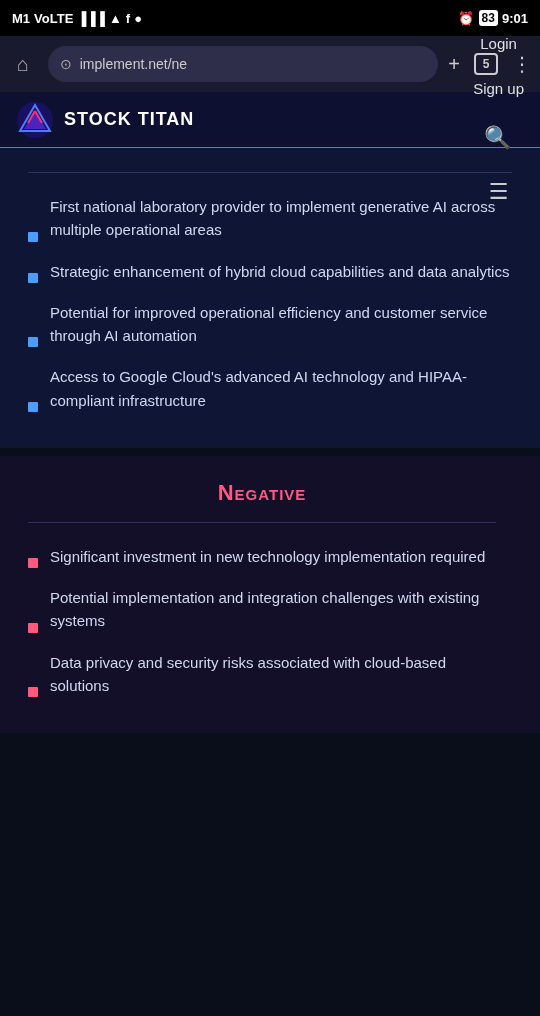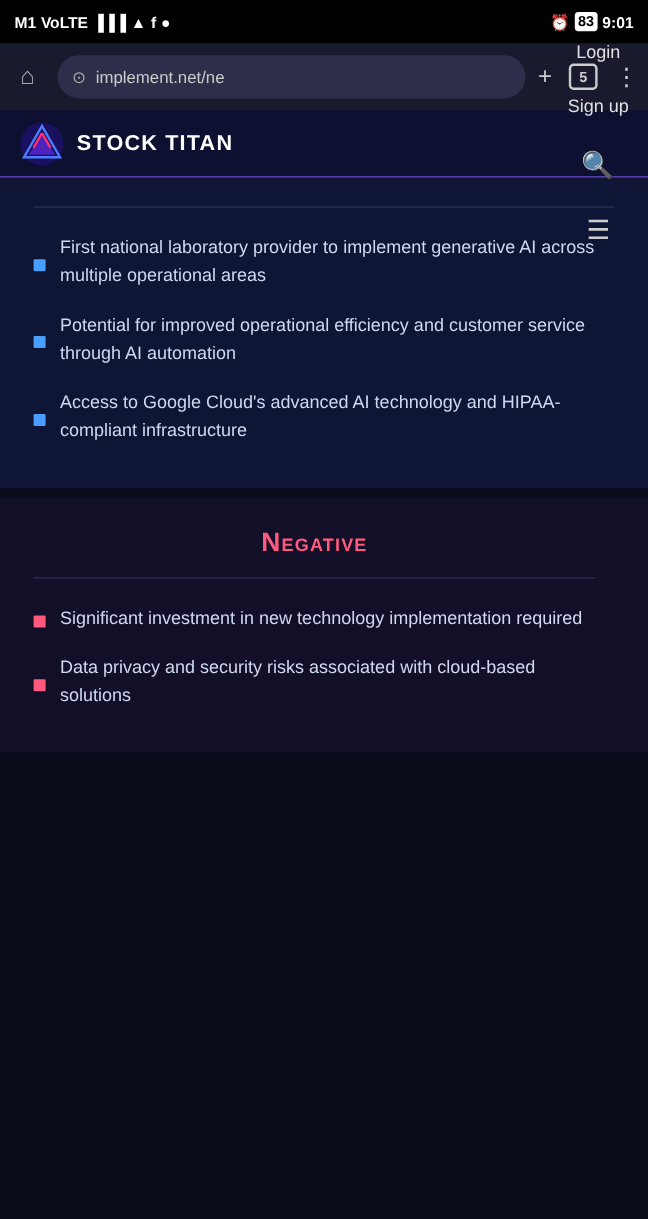"First national laboratory provider to" .bullet-list li { align-items: center -> flex-end }
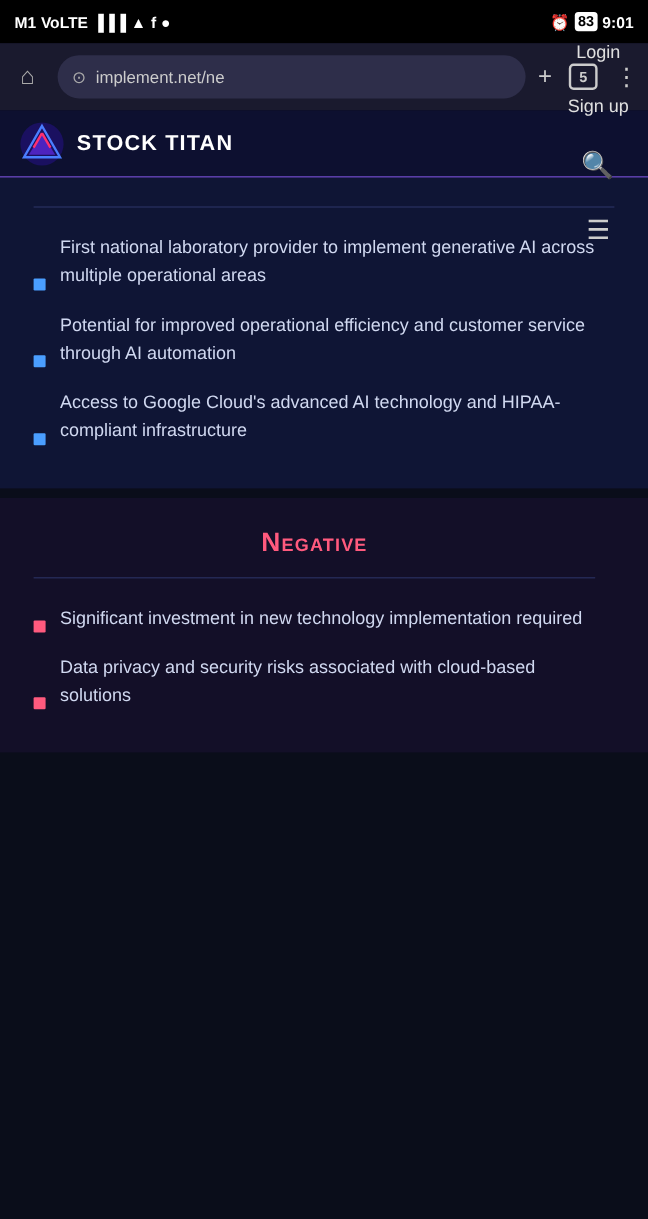"Strategic enhancement of hybrid cloud" li { html: none -> <li> <span></span> <span>Strategic enhancement of hybrid cloud capabilities and data analytics</span> </li> }
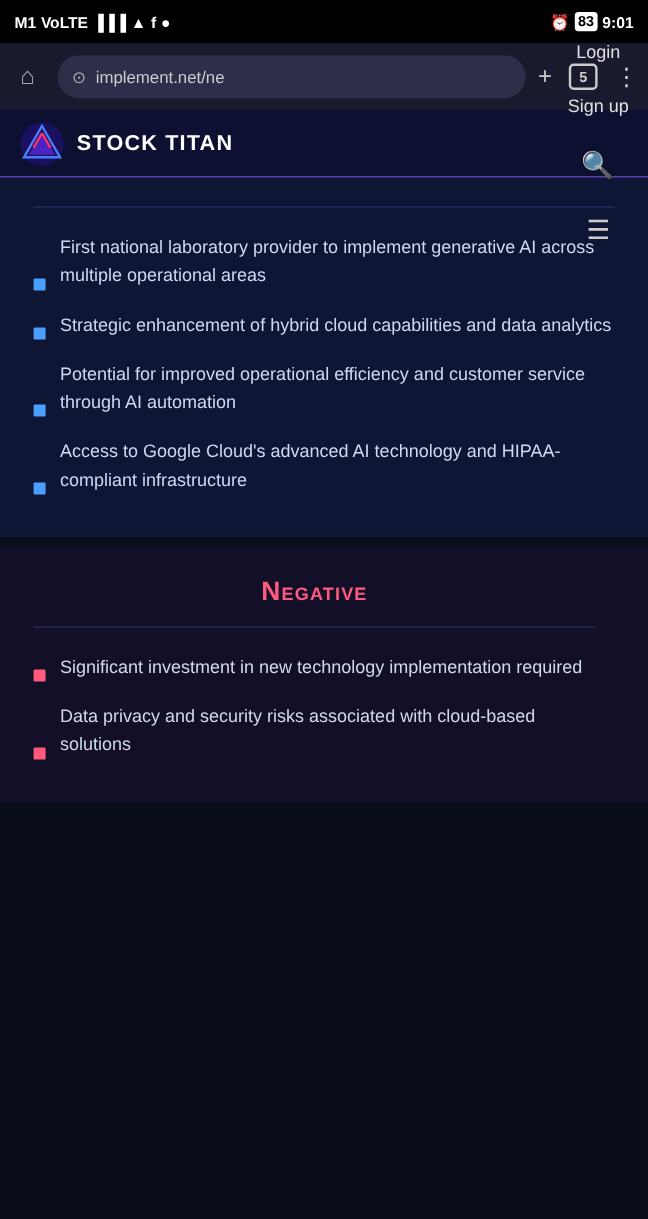"Potential implementation and integration" li { html: none -> <li> <span></span> <span>Potential implementation and integration challenges with existing systems</span> </li> }
